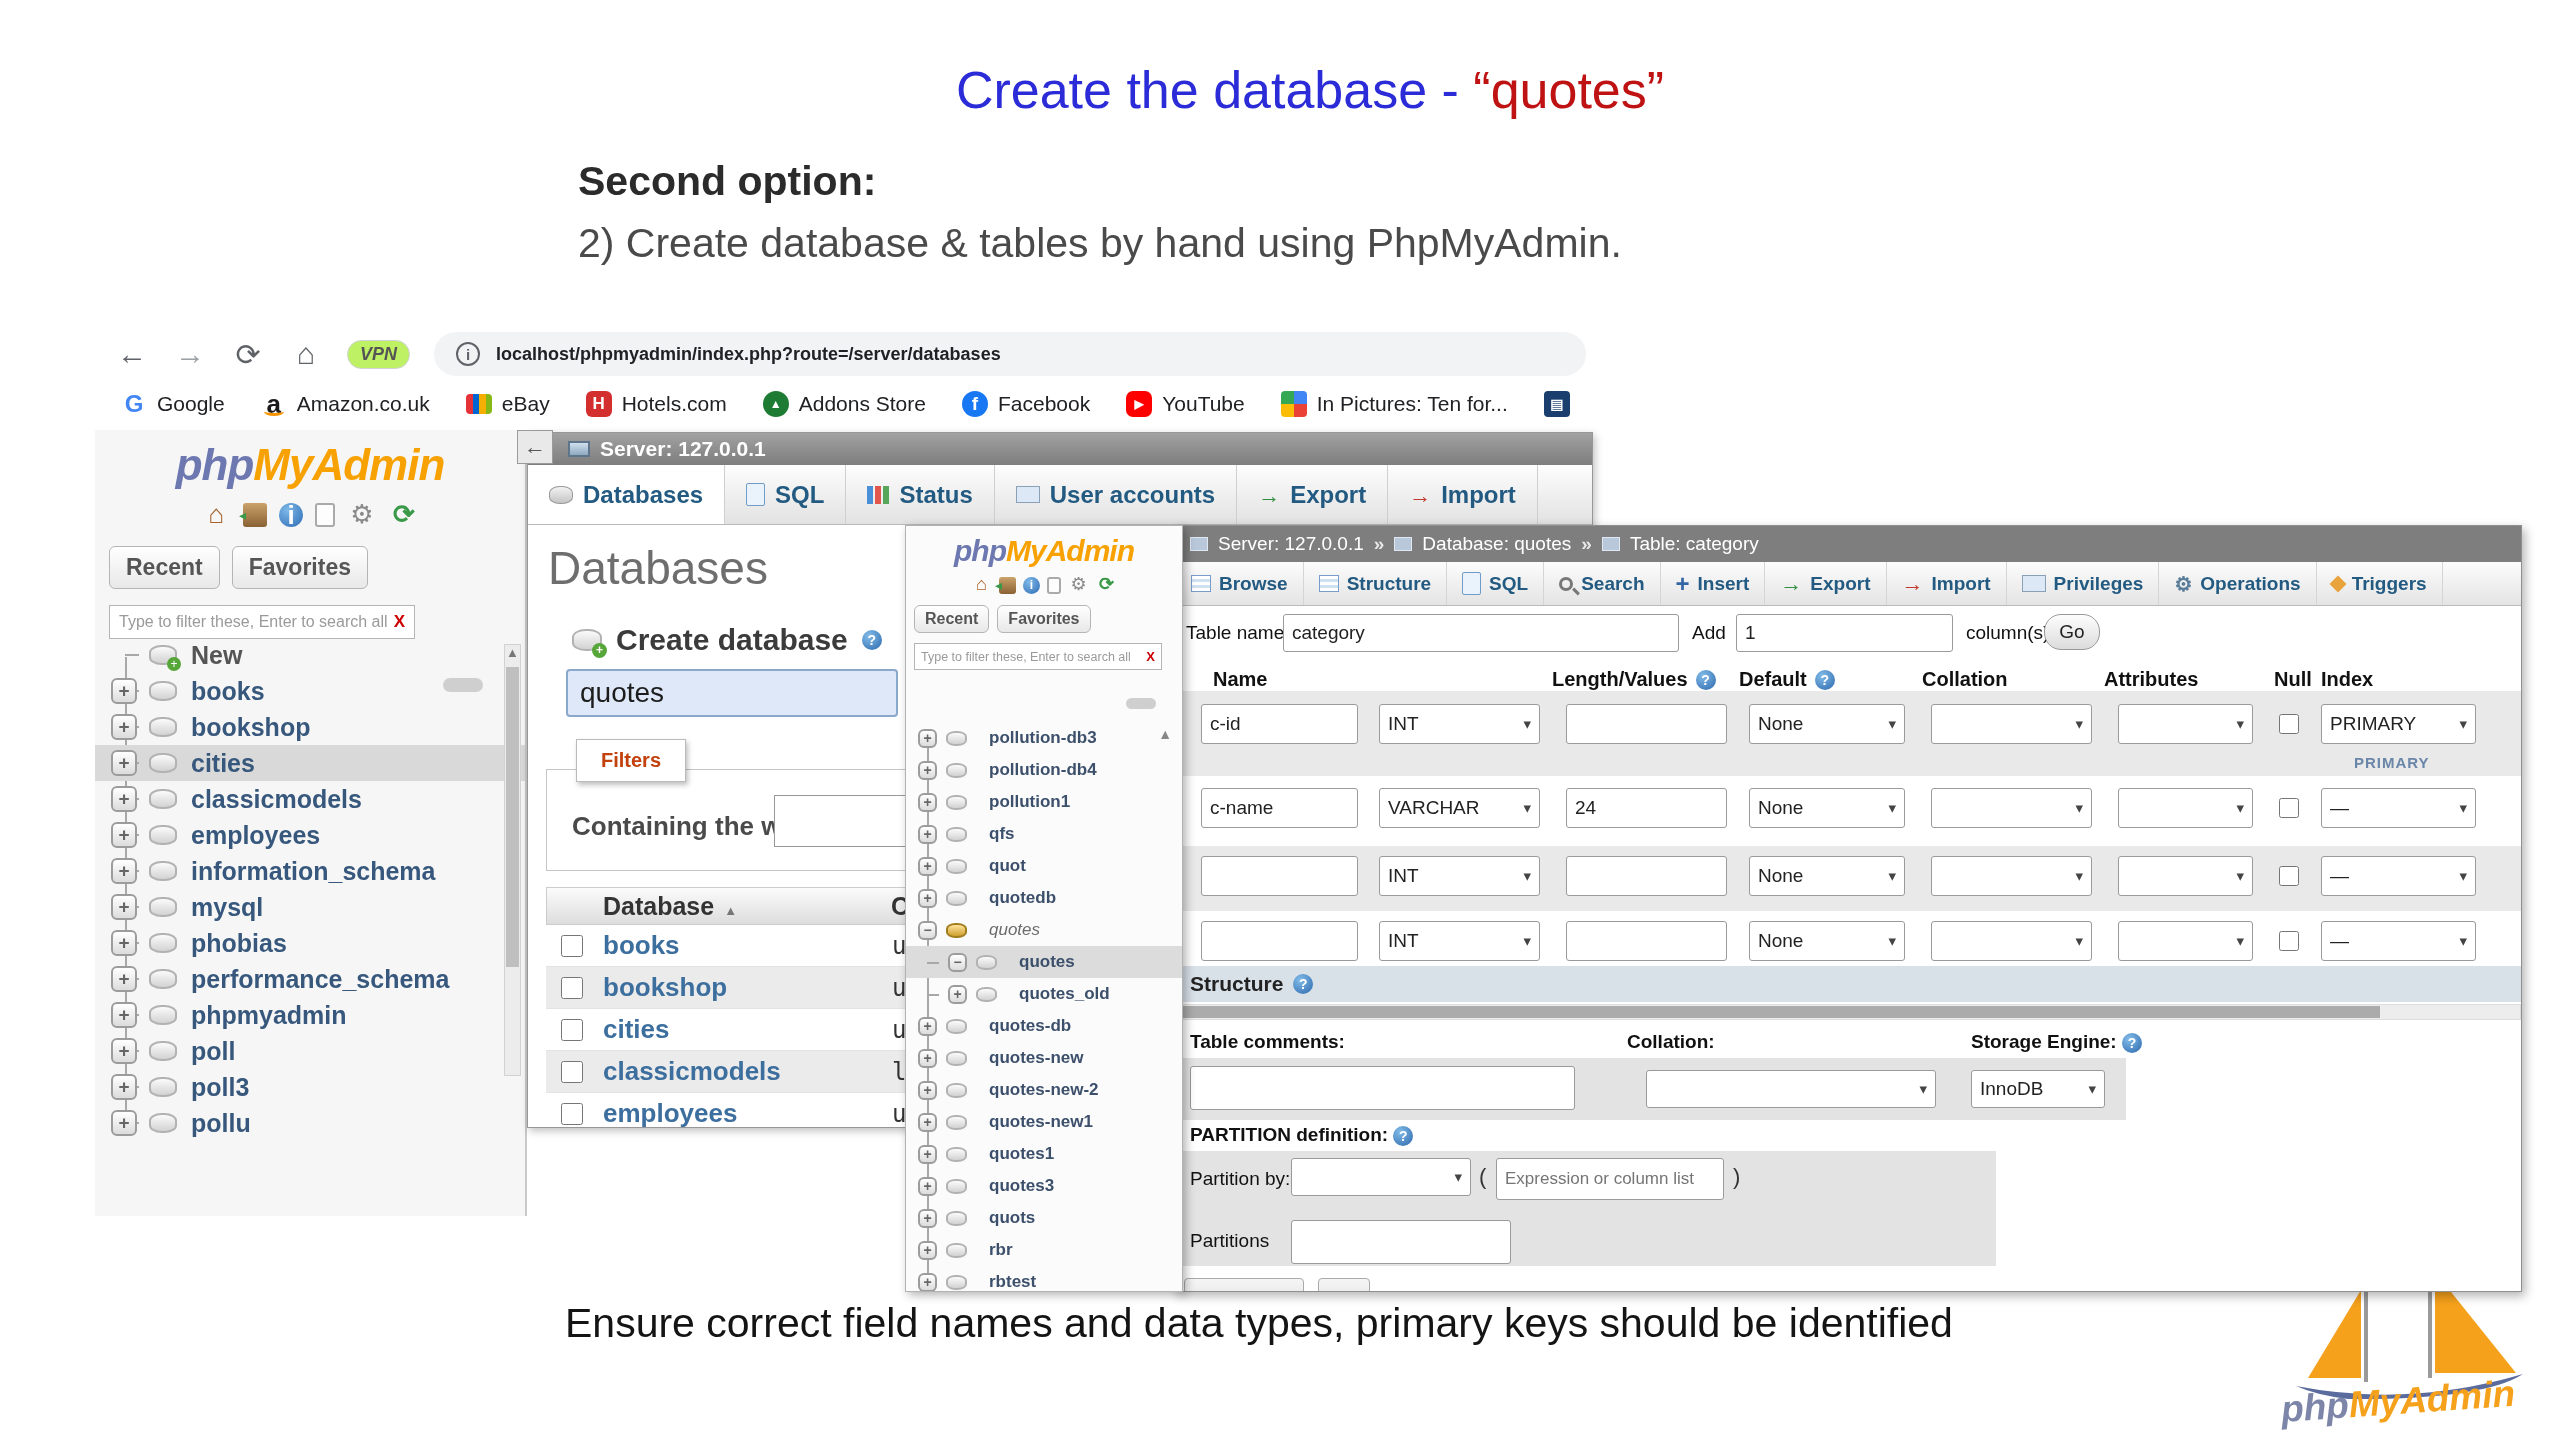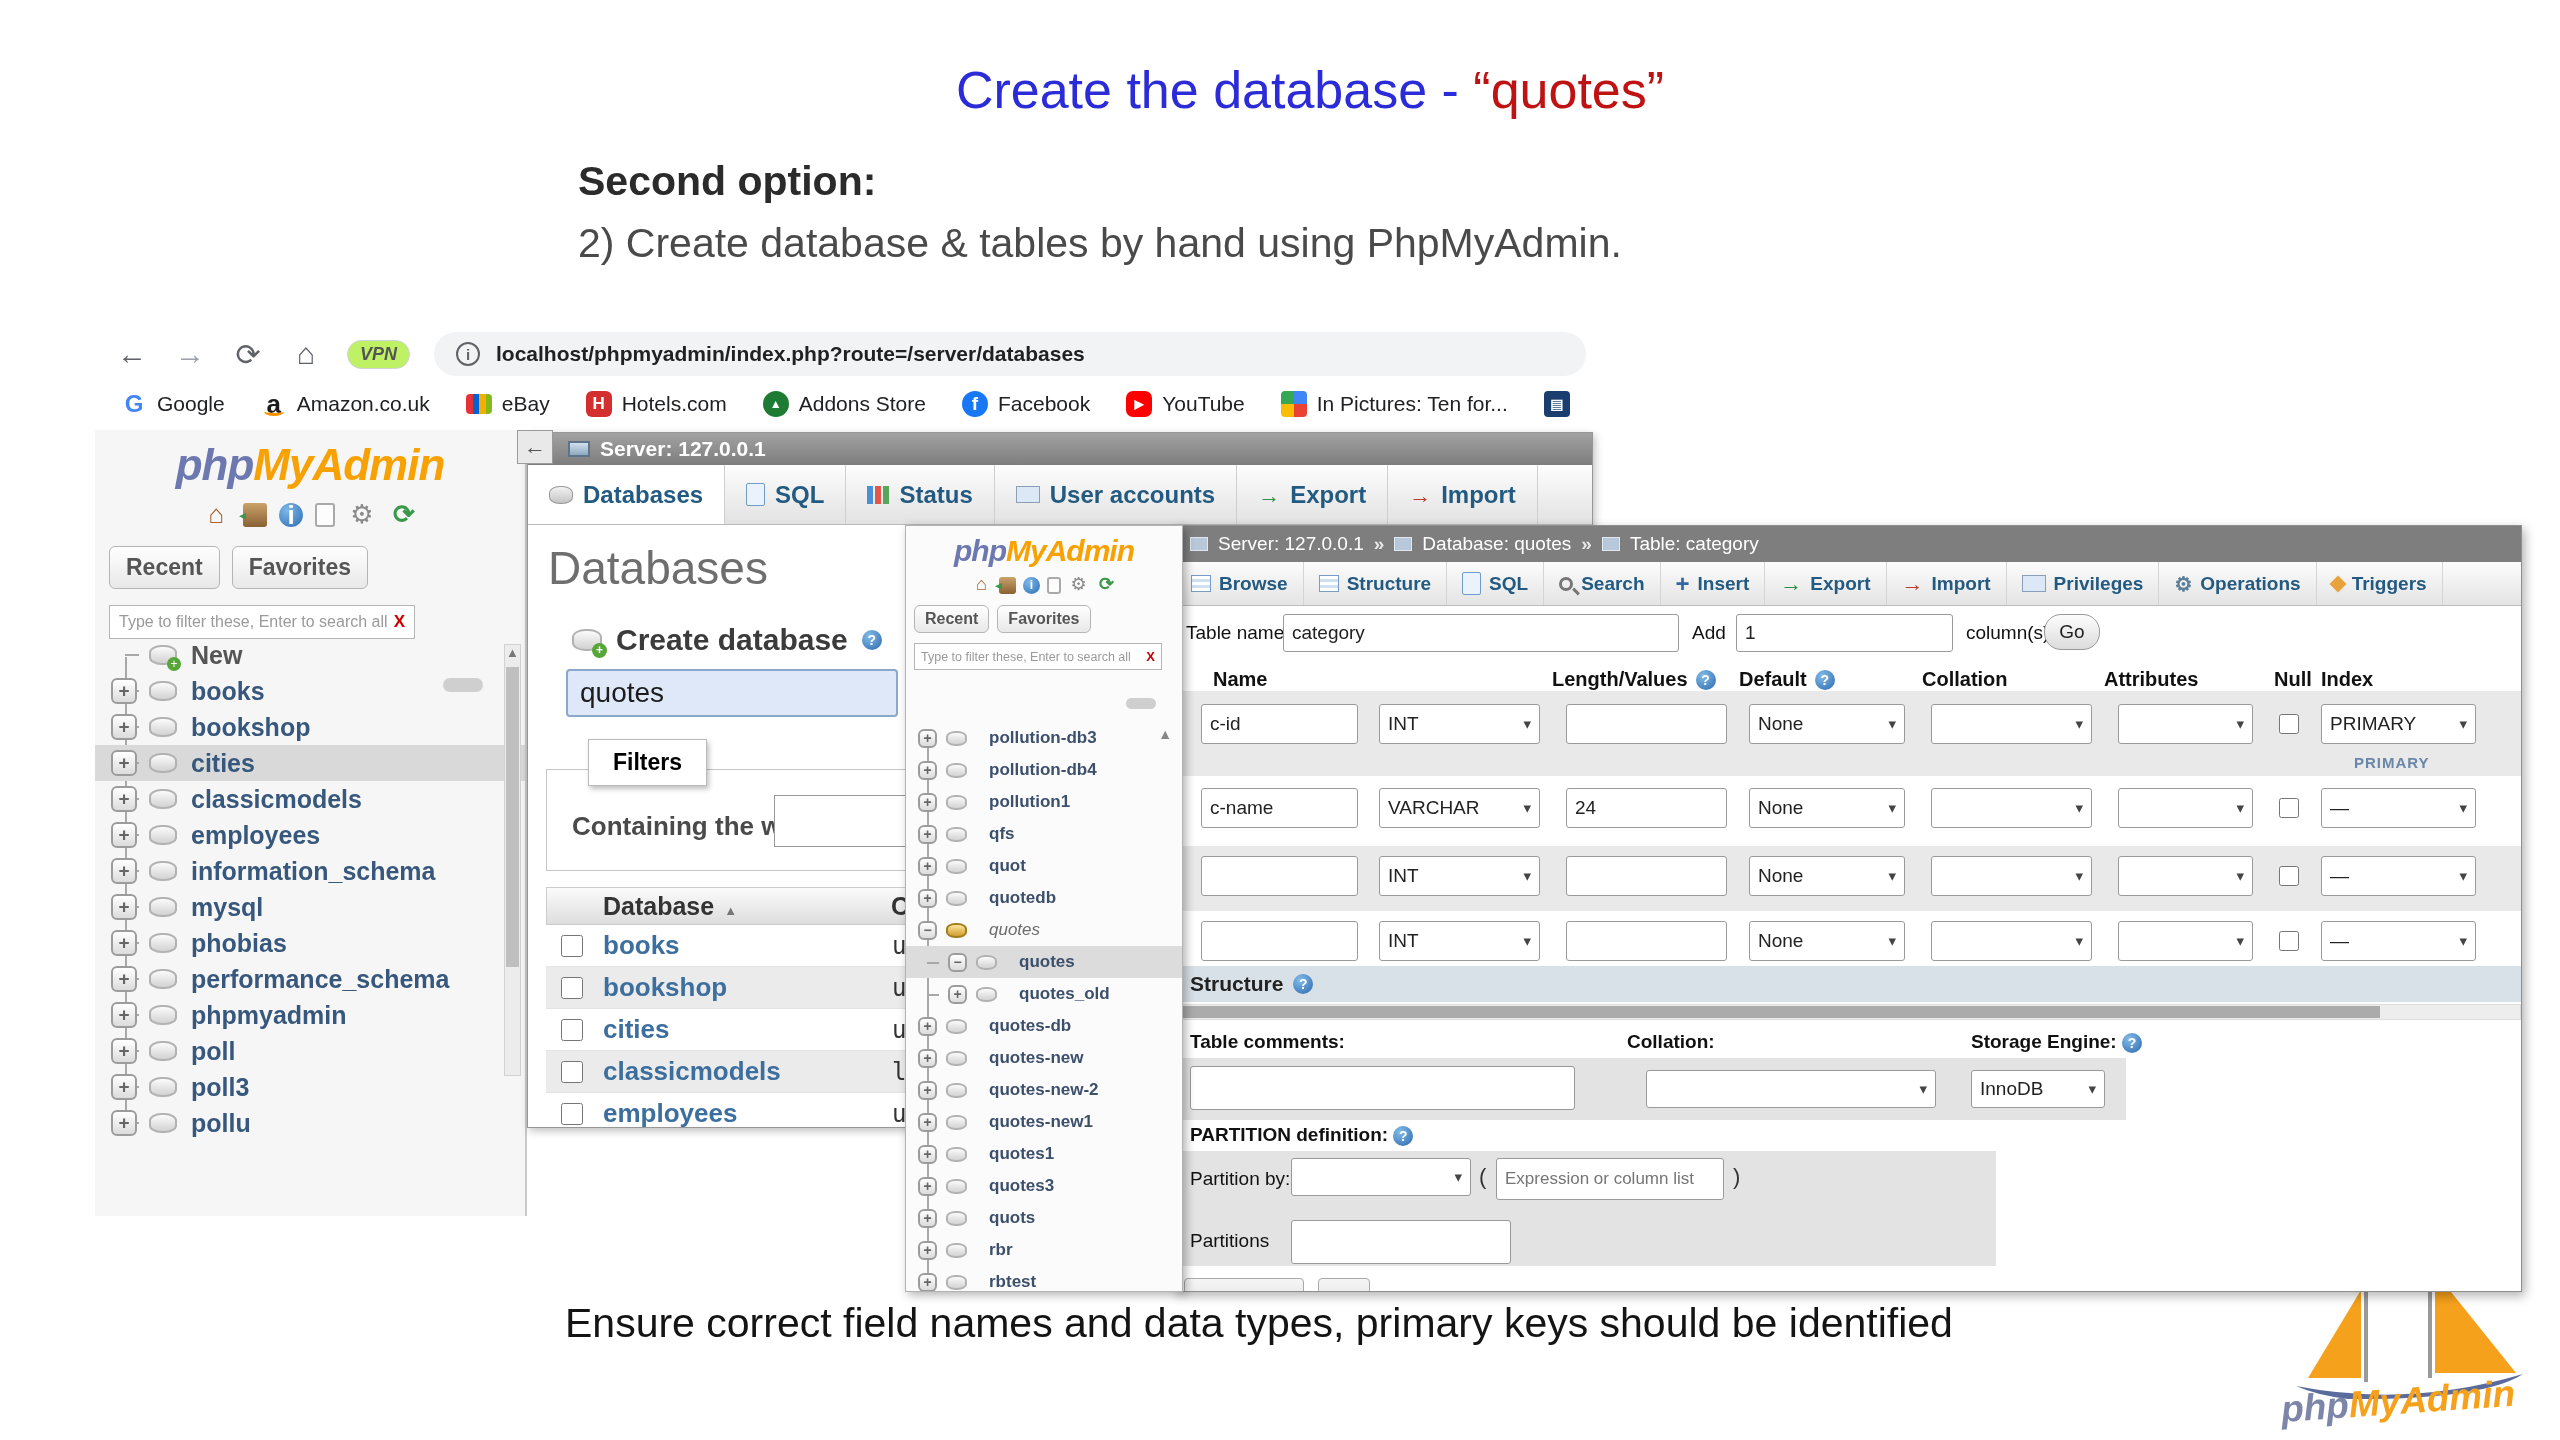"localhost/phpmyadmin/index.php?route=/se" .url { font-size: 21px -> 18px }
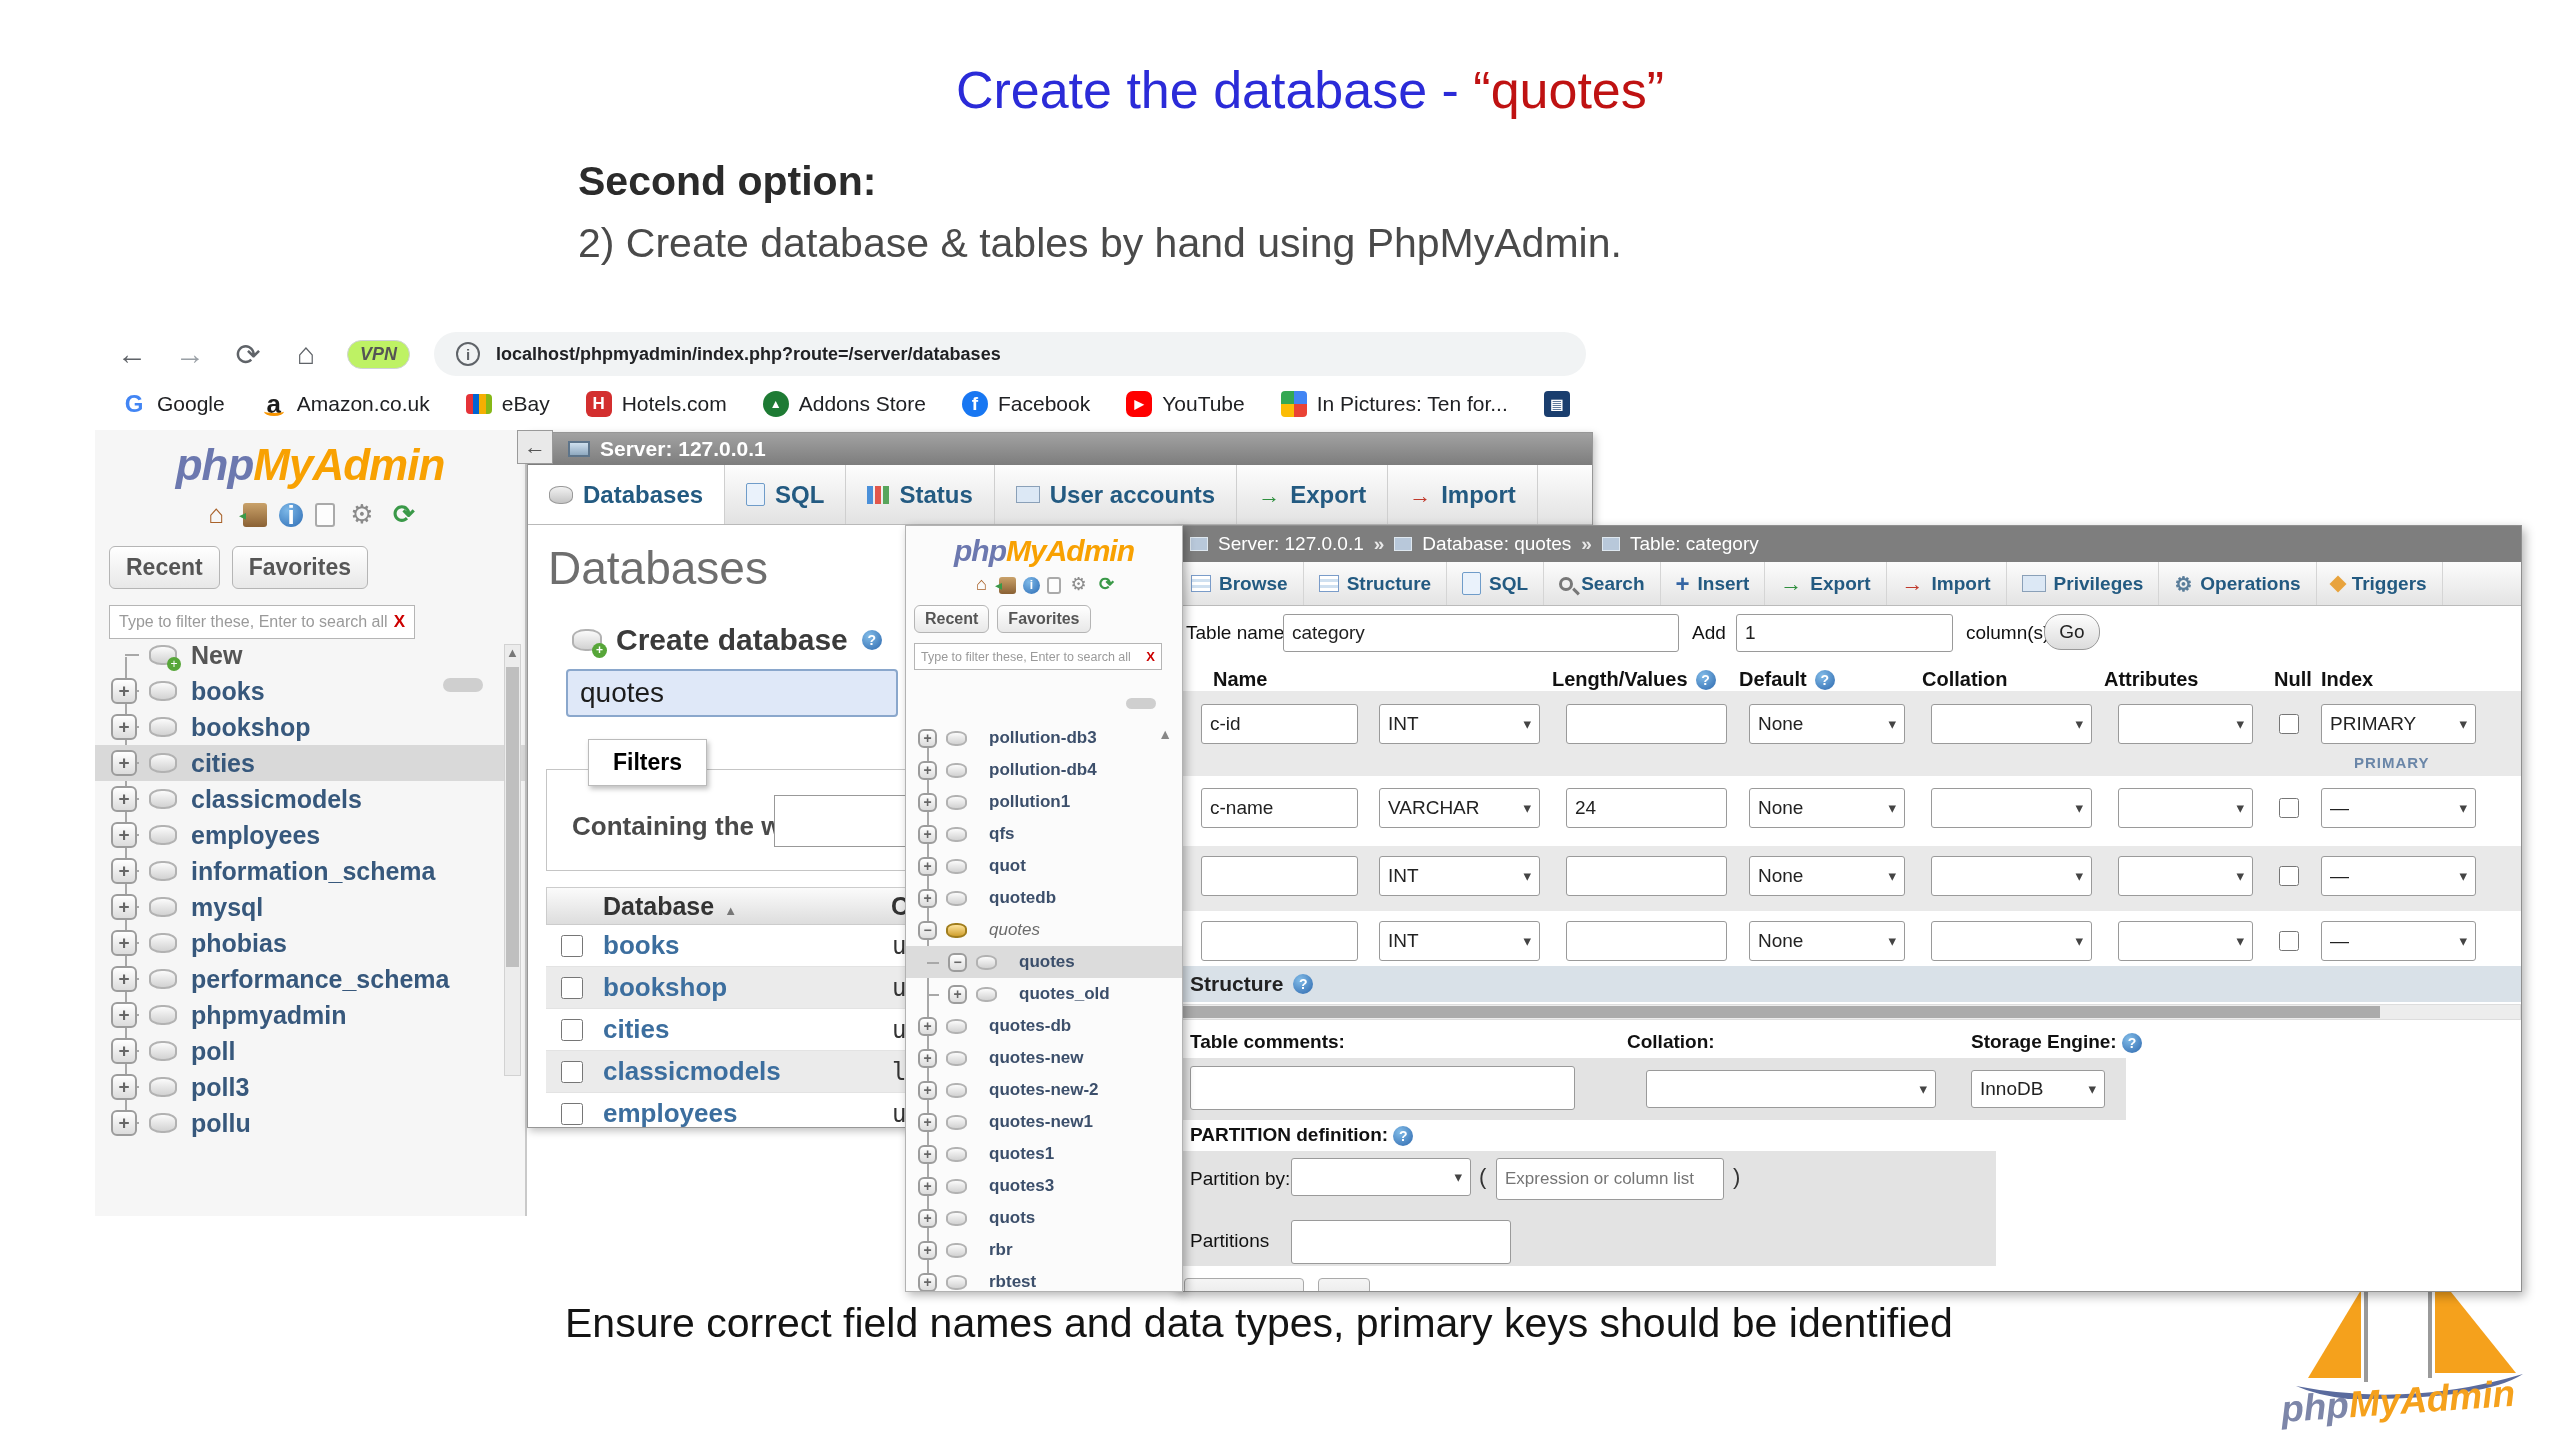"Filters" .w1-legend { color: #000000 -> #c2410c; font-size: 23px -> 20px; left: 60px -> 48px }
